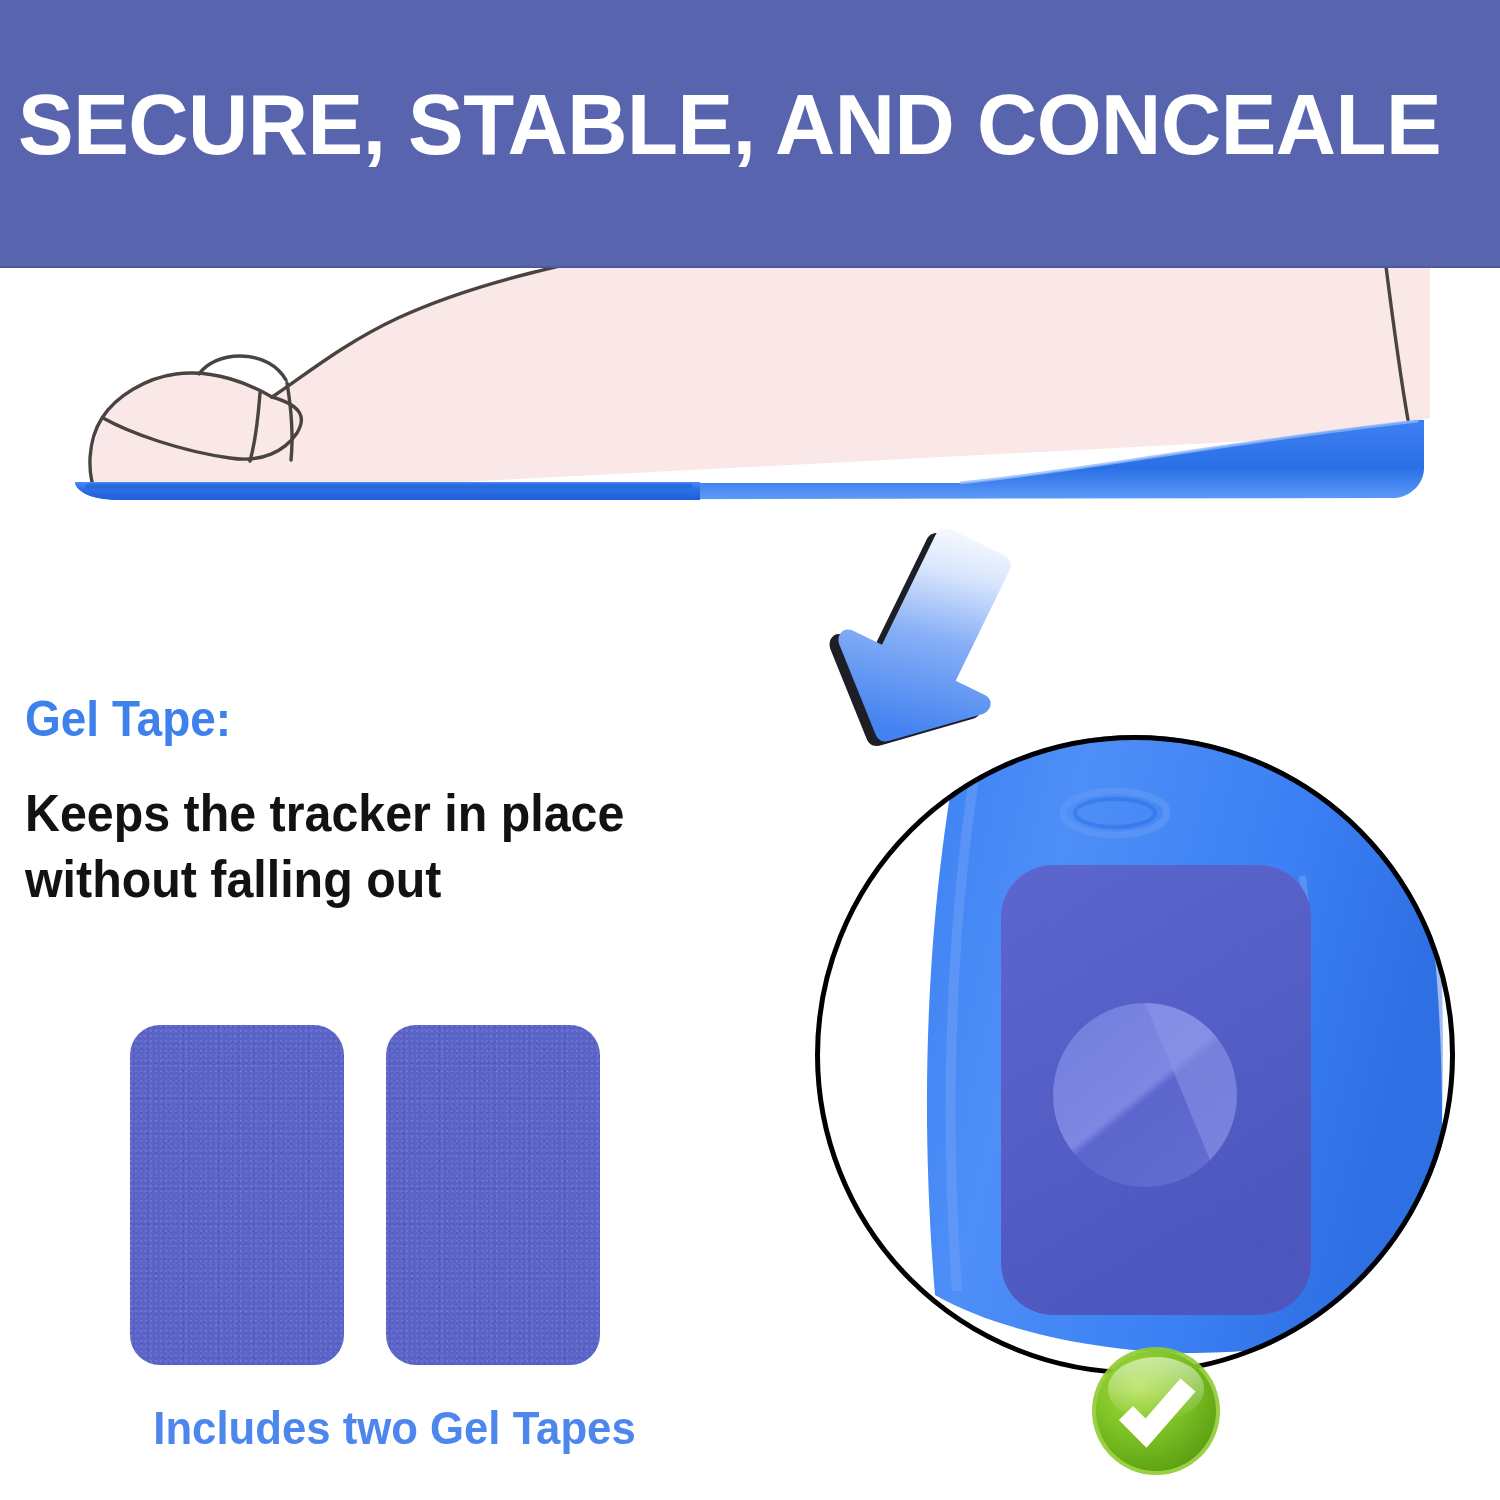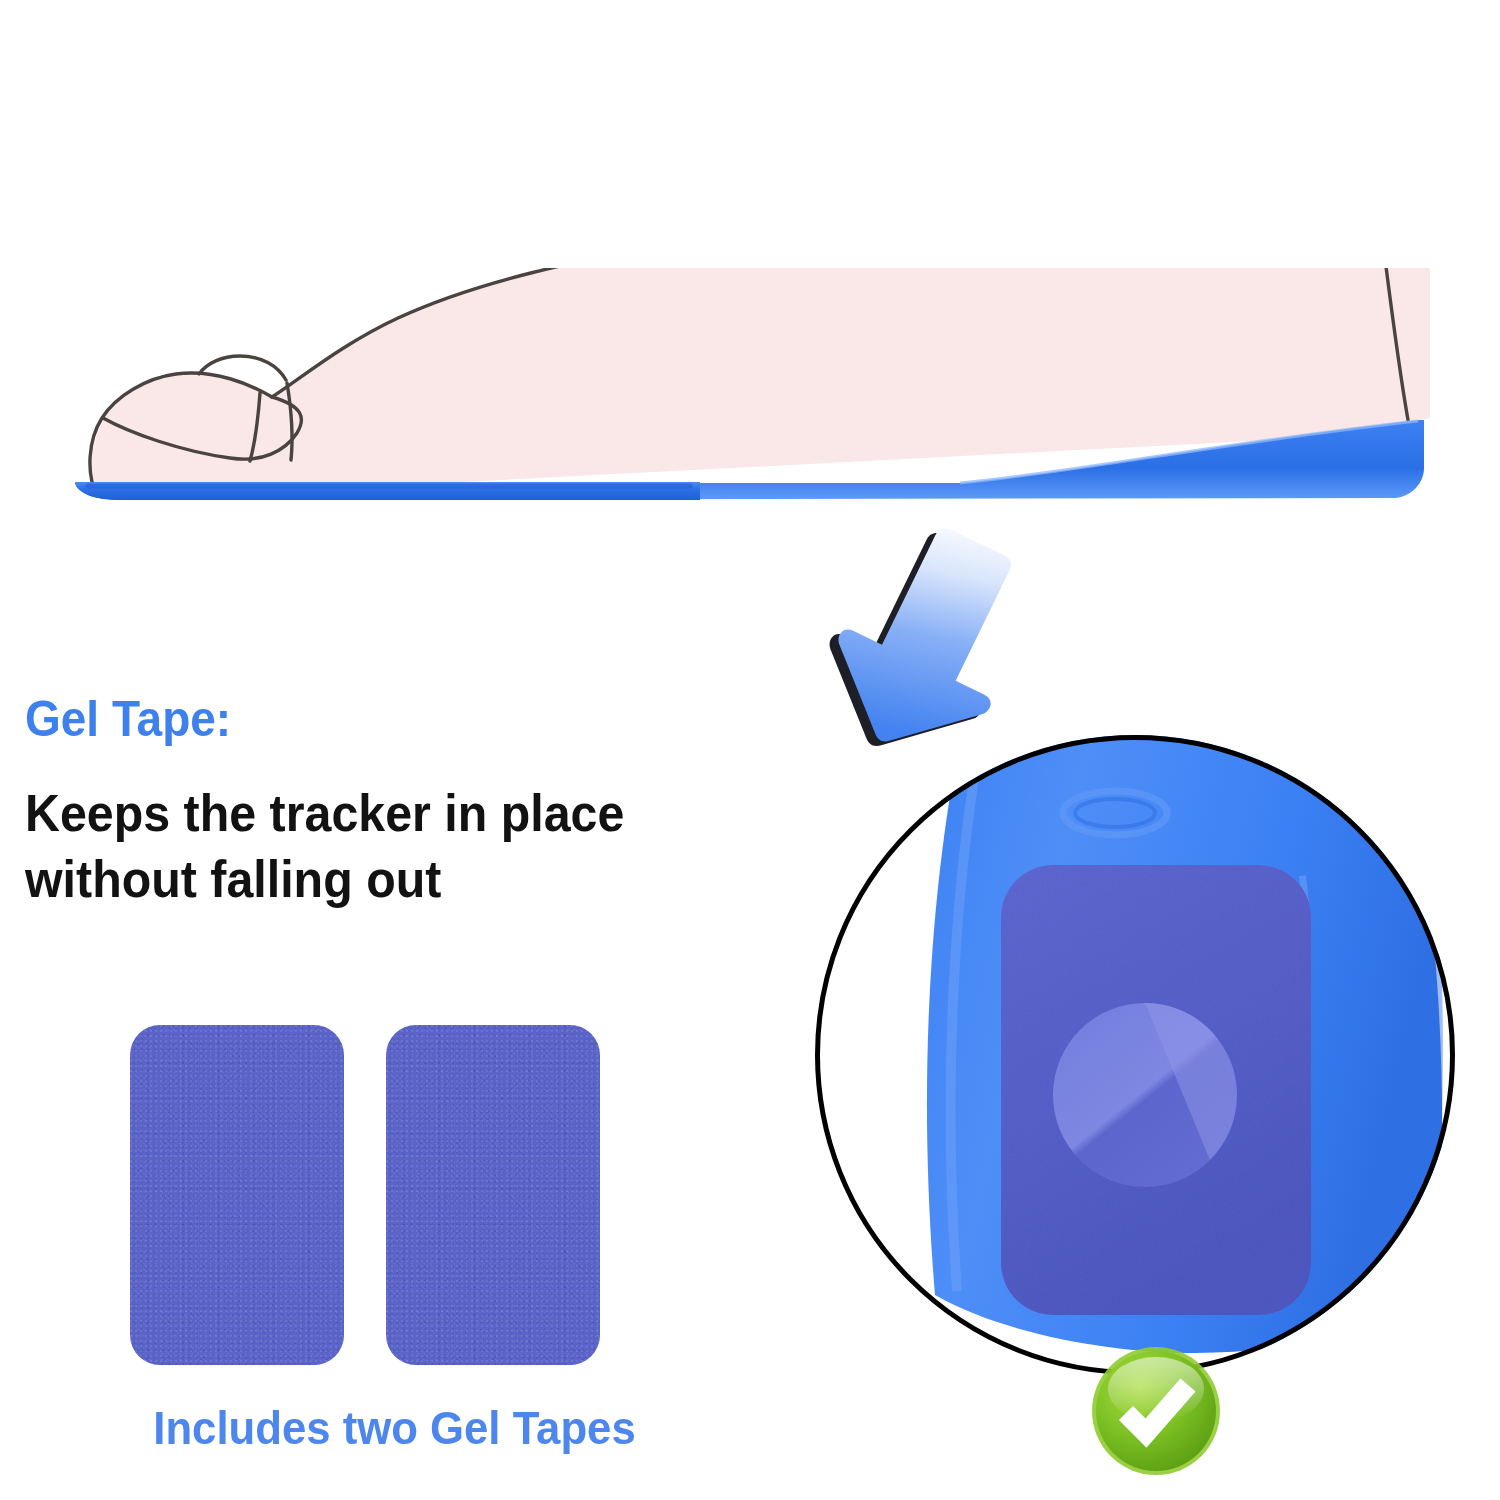"SECURE, STABLE, AND CONCEALE" div.header-banner { html: none -> <div> <div>SECURE, STABLE, AND CONCEALE</div> </div> }
